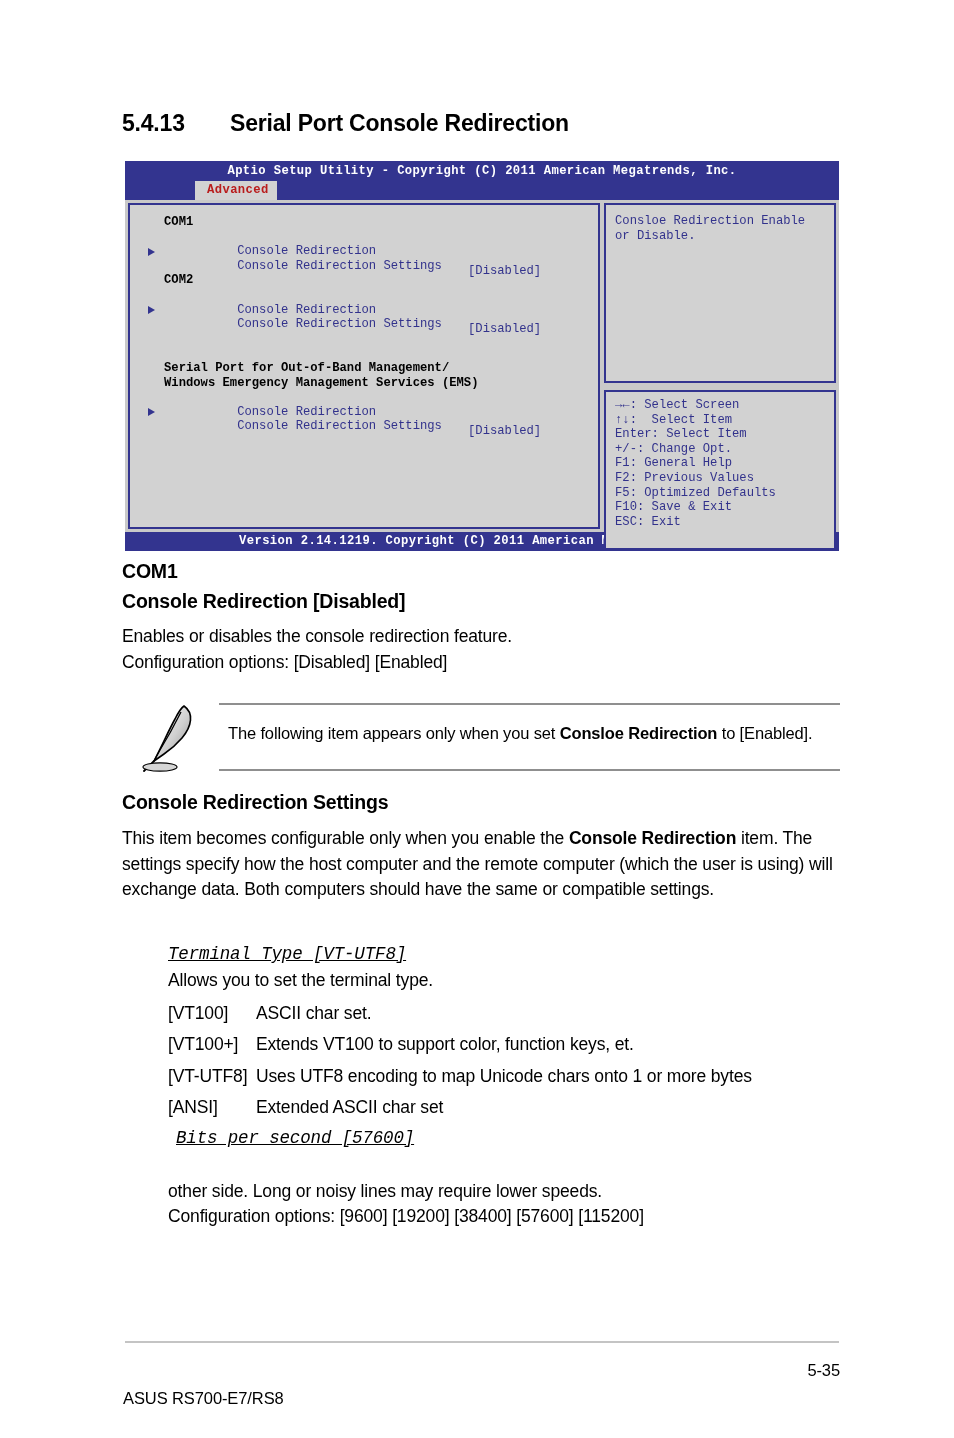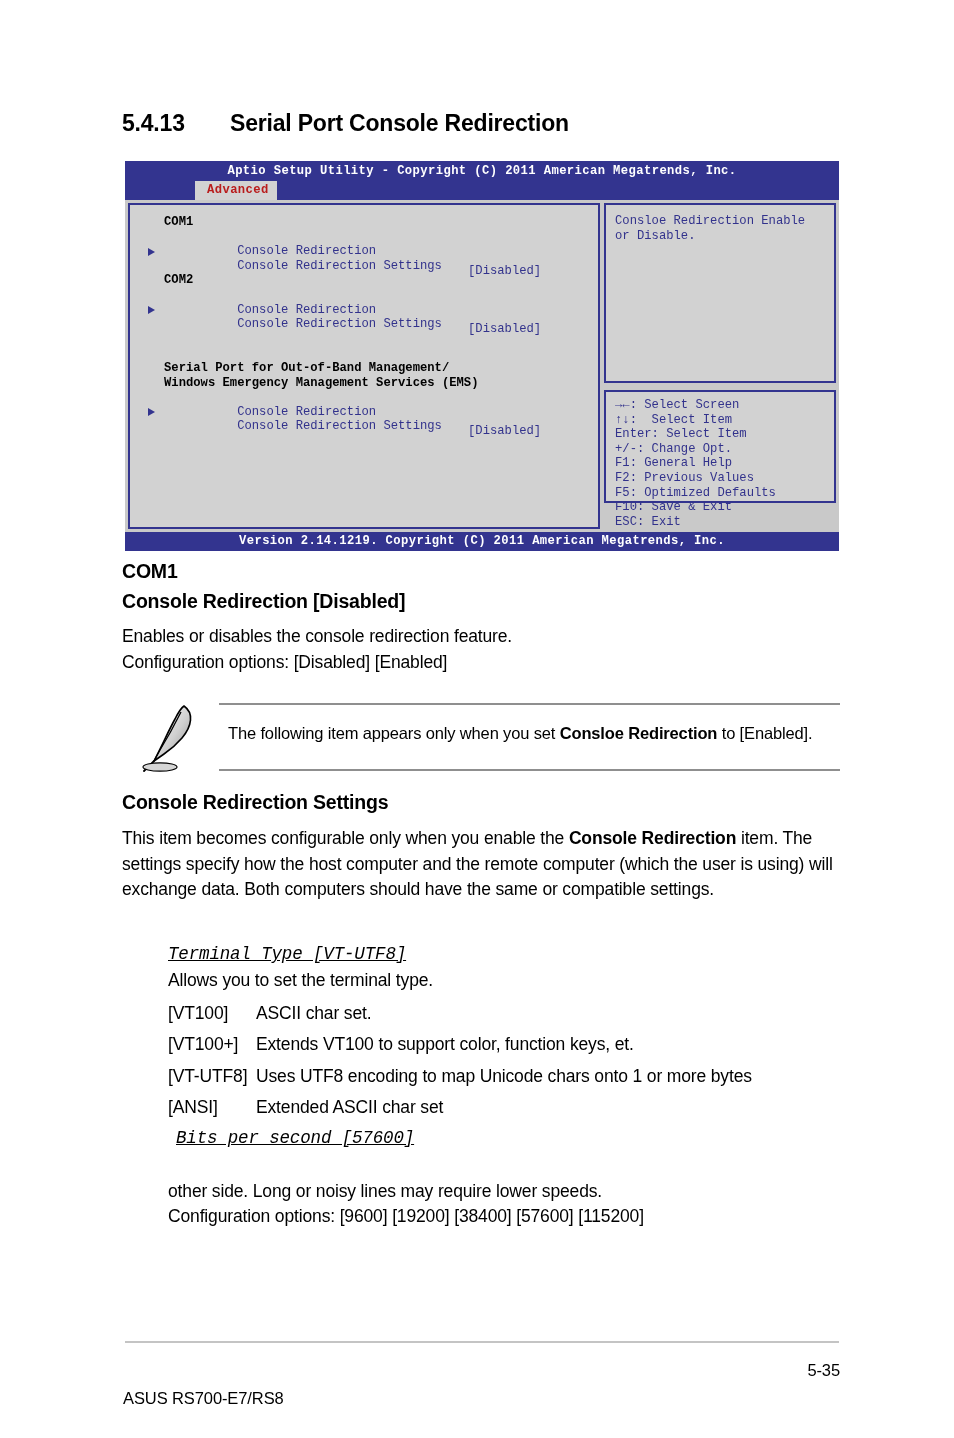"→←: Select Screen" .panel-keys { height: 113px -> 160px }
